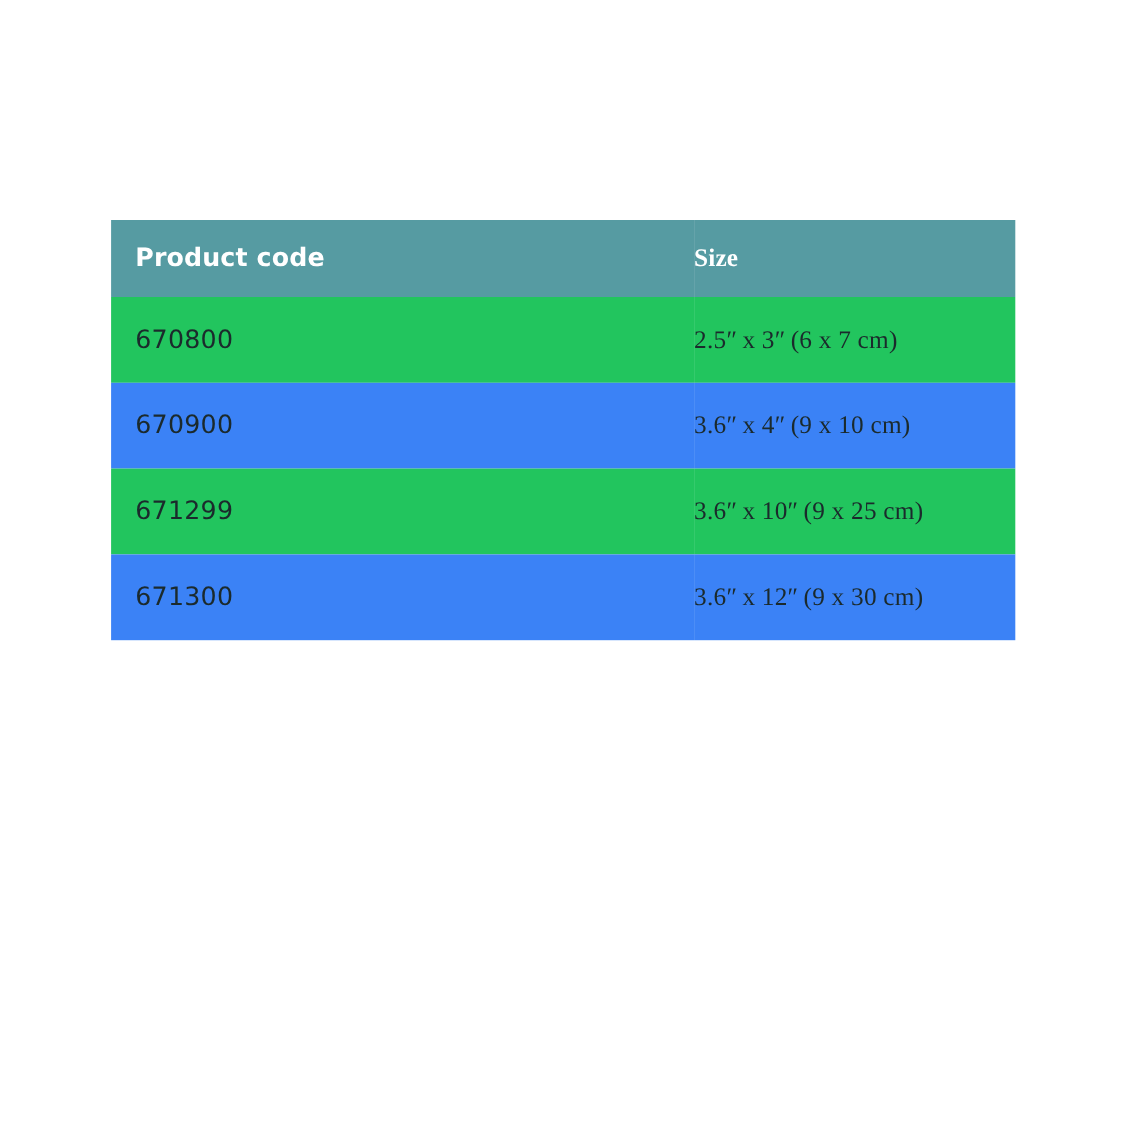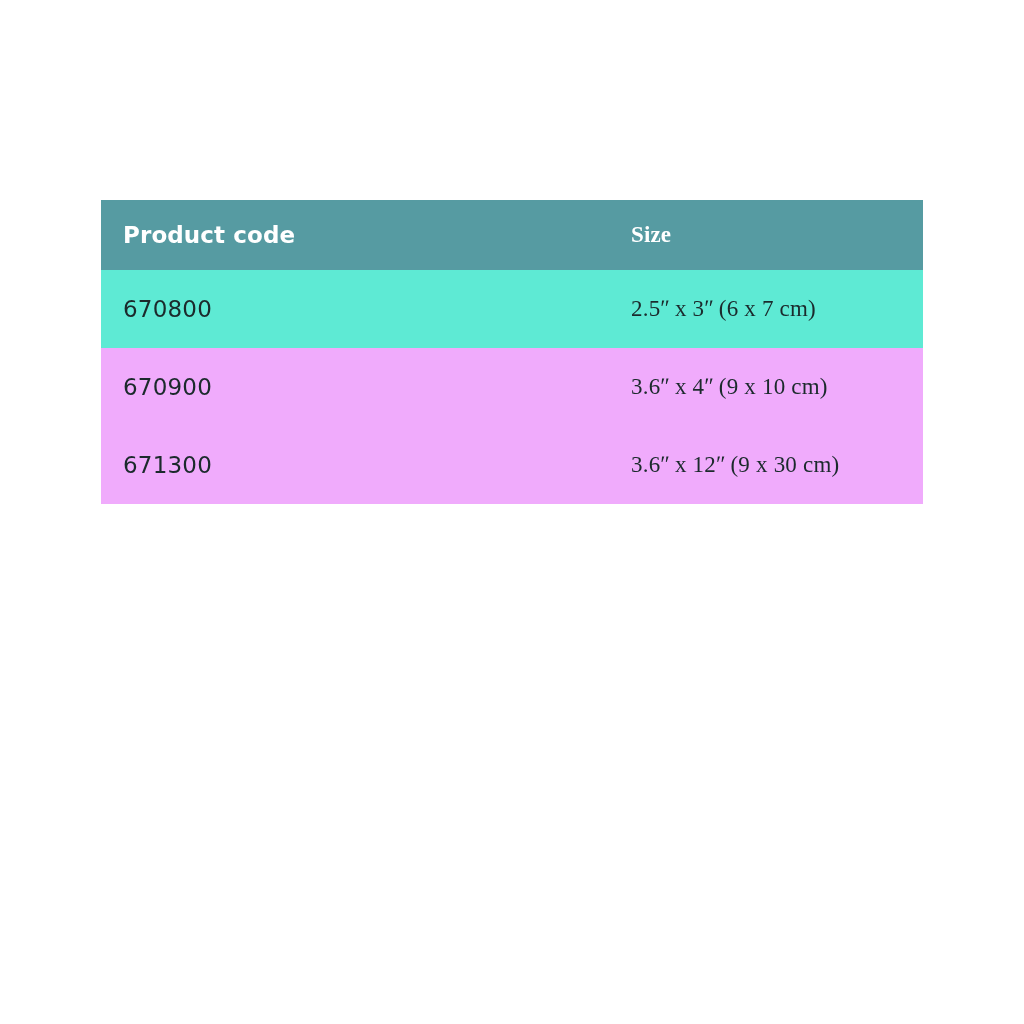"670800" #product-table tbody tr.row-odd td { background: #5eead4 -> #22c55e }
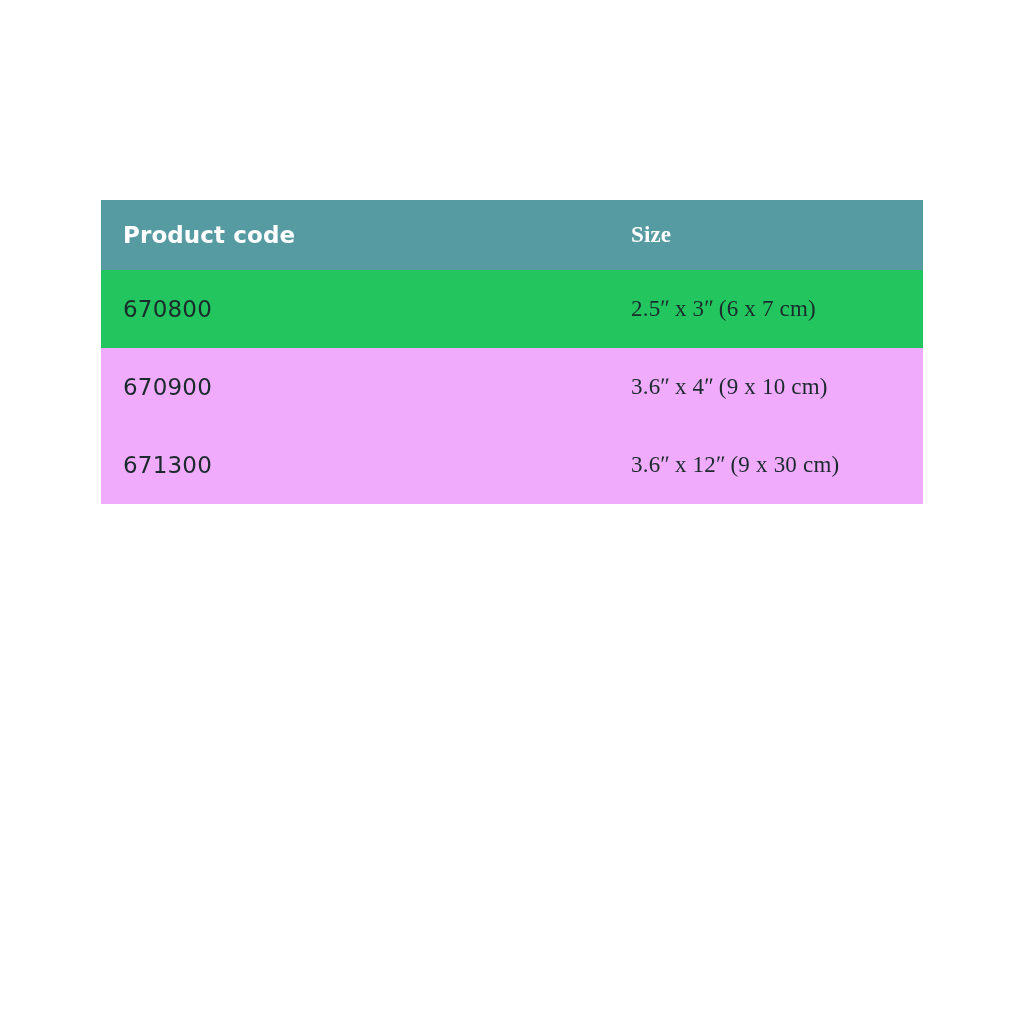"670900" #product-table tbody tr.row-even td { background: #f0abfc -> #3b82f6 }
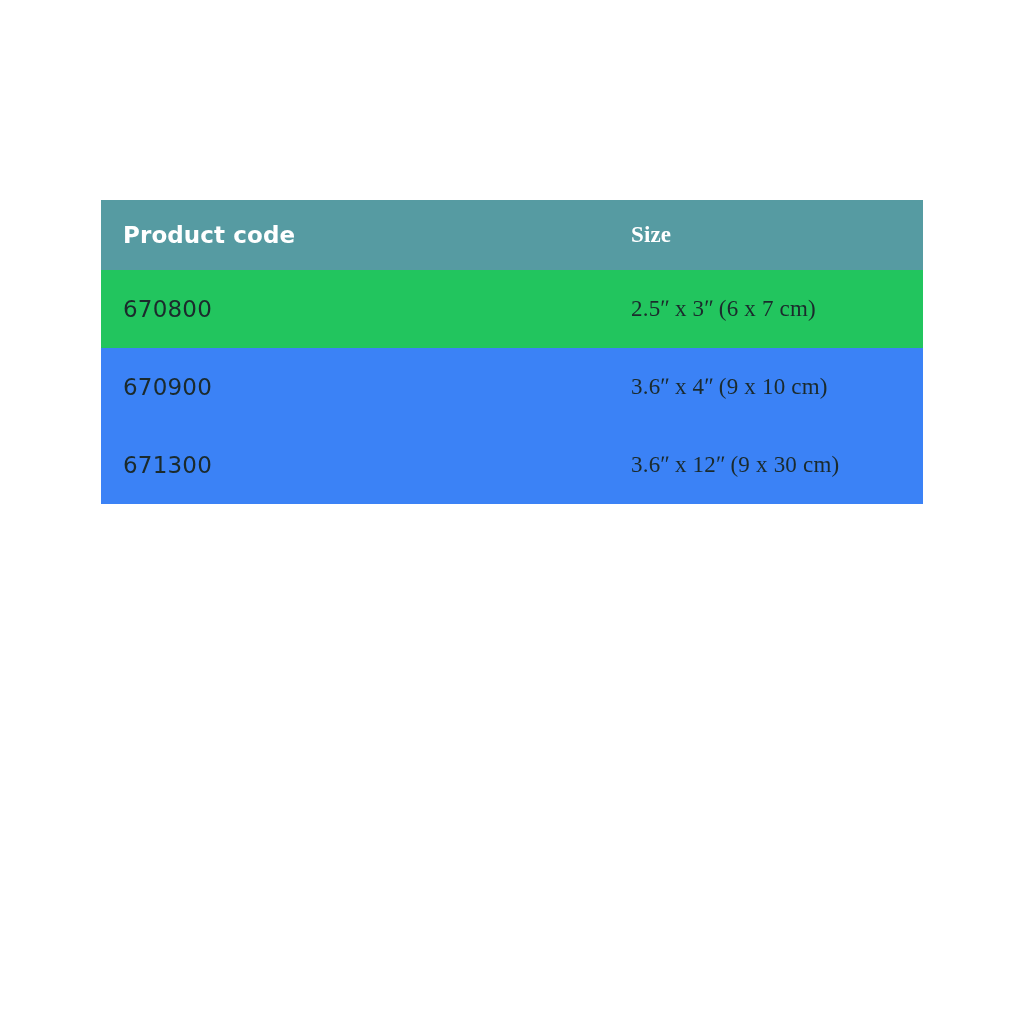"671299" tr.row-odd { html: none -> <tr> <td>671299</td> <td>3.6ʺ x 10ʺ (9 x 25 cm)</td> </tr> }
